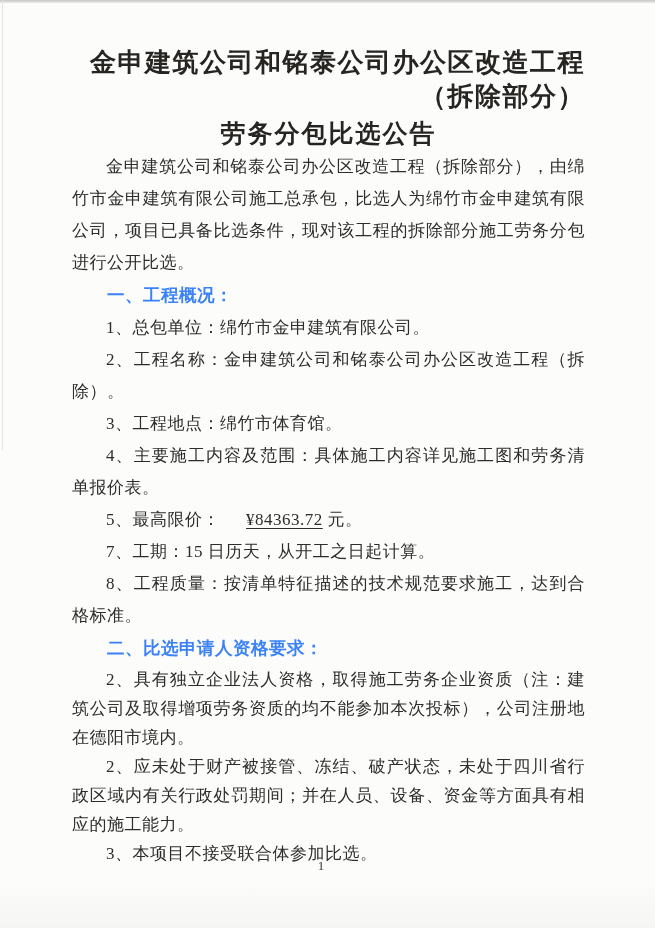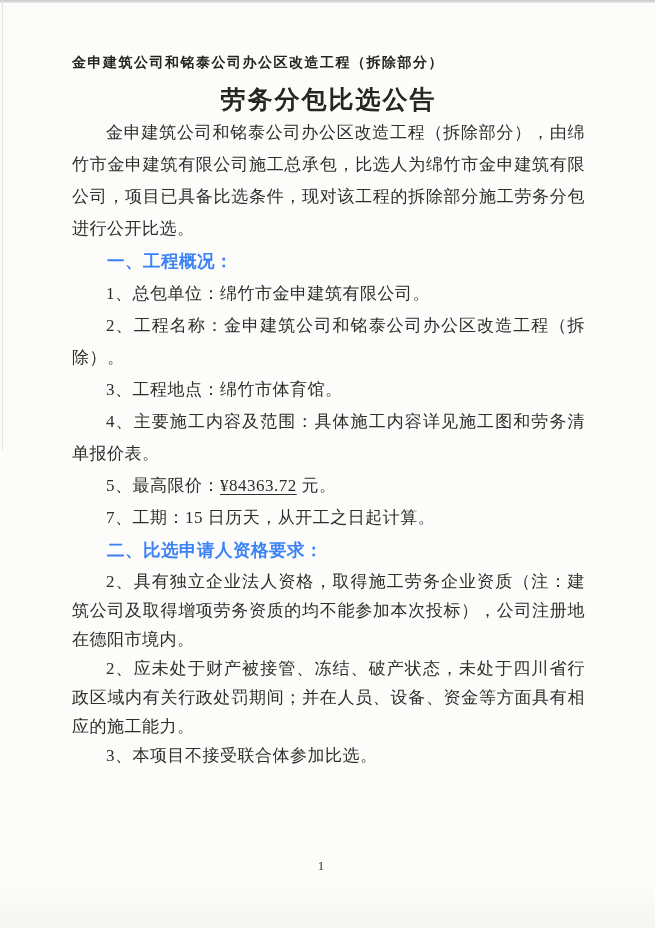"金申建筑公司和铭泰公司办公区改造工程（拆除部分）" .doc-title { font-size: 14px -> 26px; text-align: left -> right }
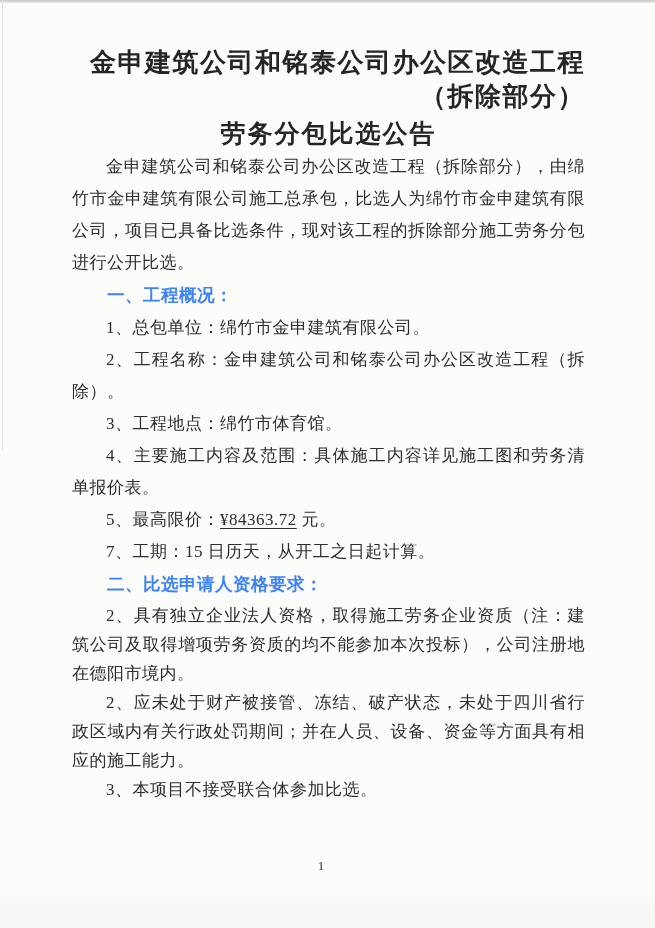"¥84363.72" .u { margin-left: none -> 26px }
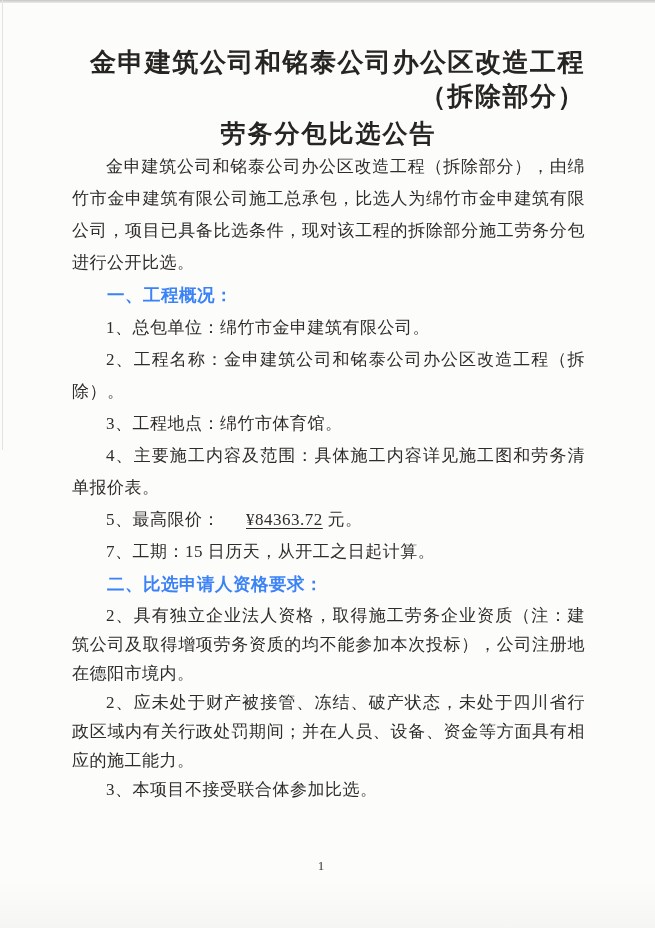"8、工程质量：按清单特征描述的技术规范要求施工，达到合格标准。" p.body-par { html: none -> <p>8、工程质量：按清单特征描述的技术规范要求施工，达到合格标准。</p> }
